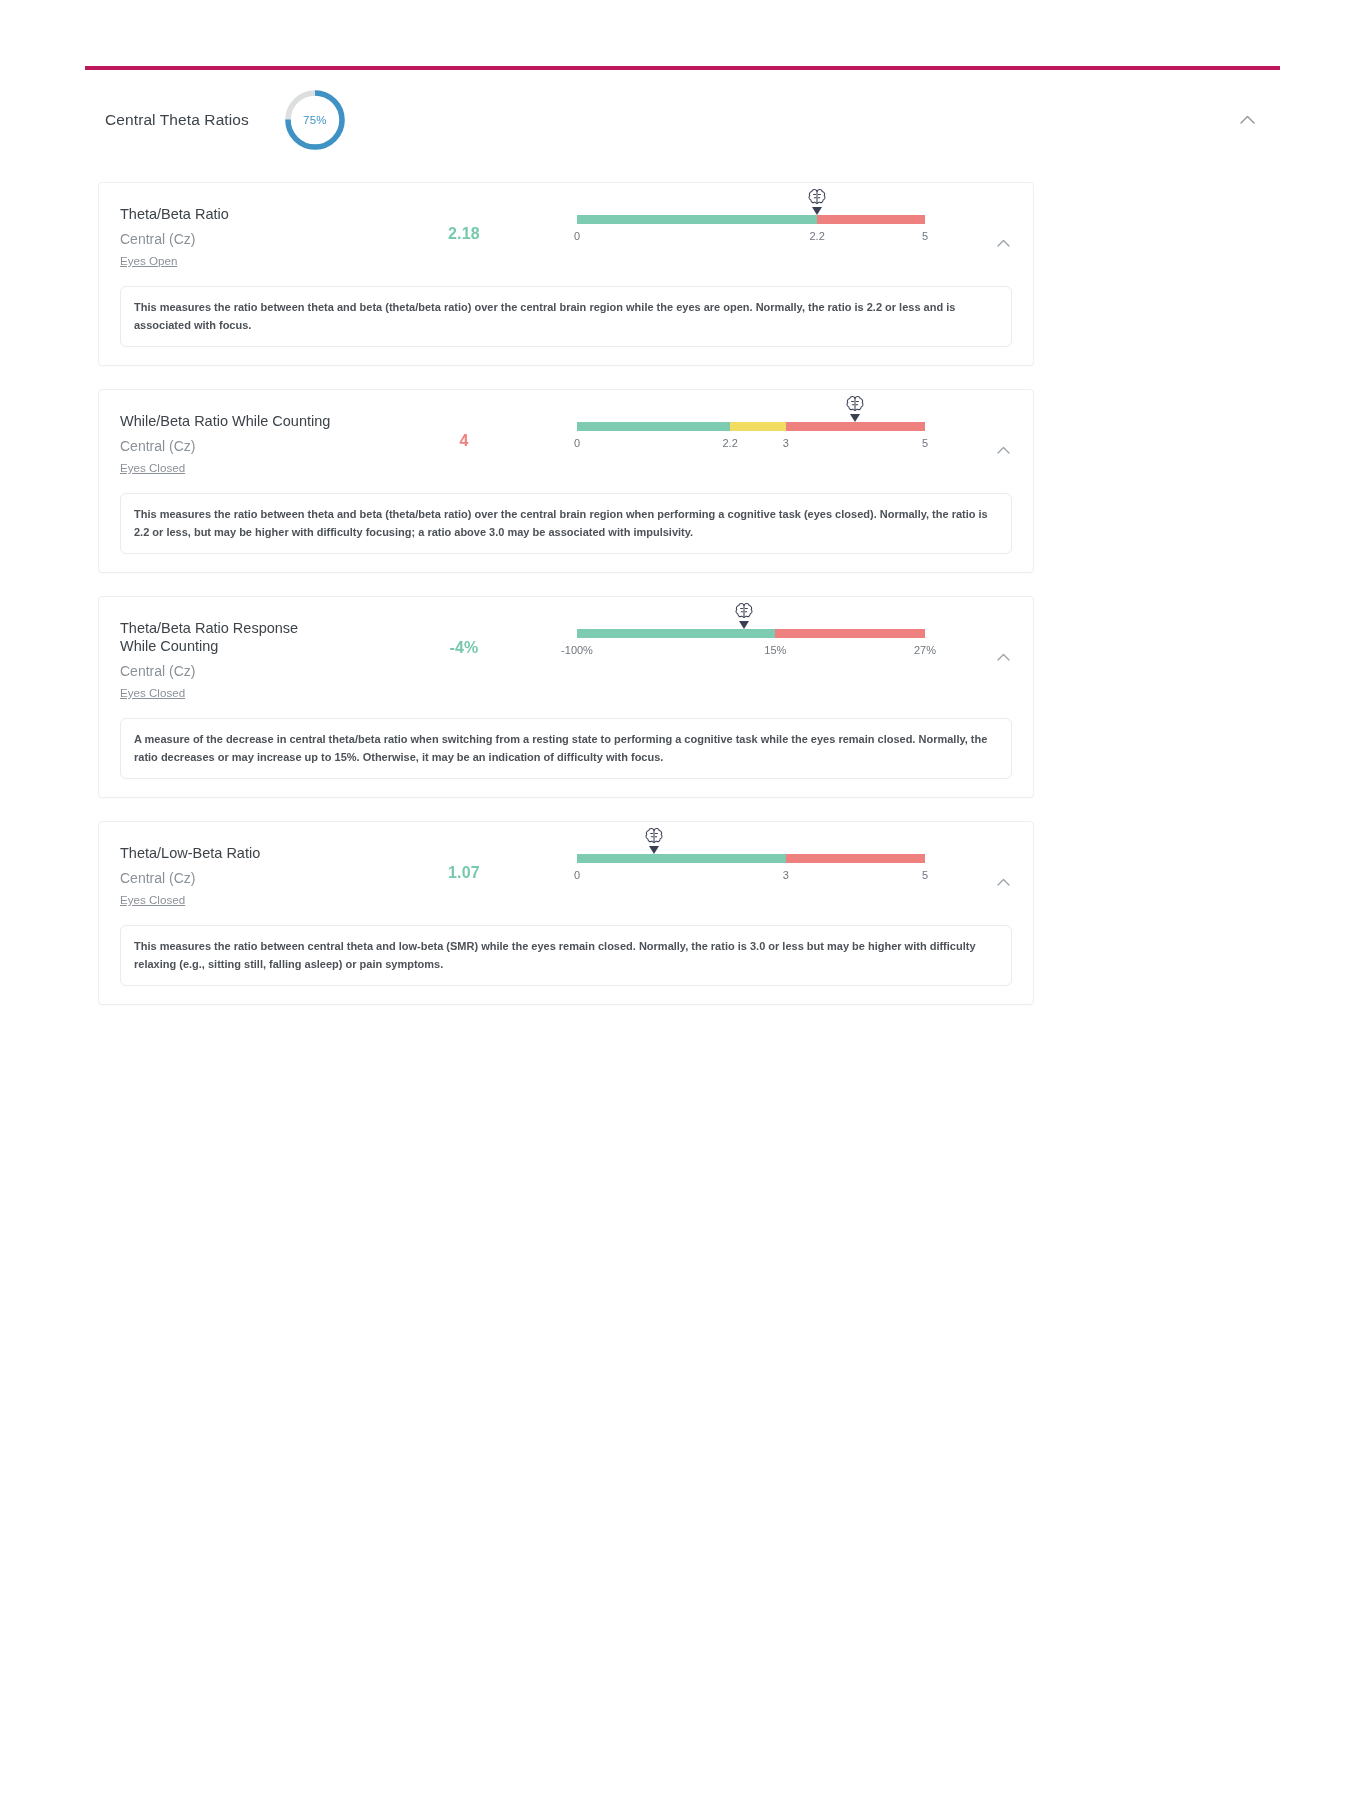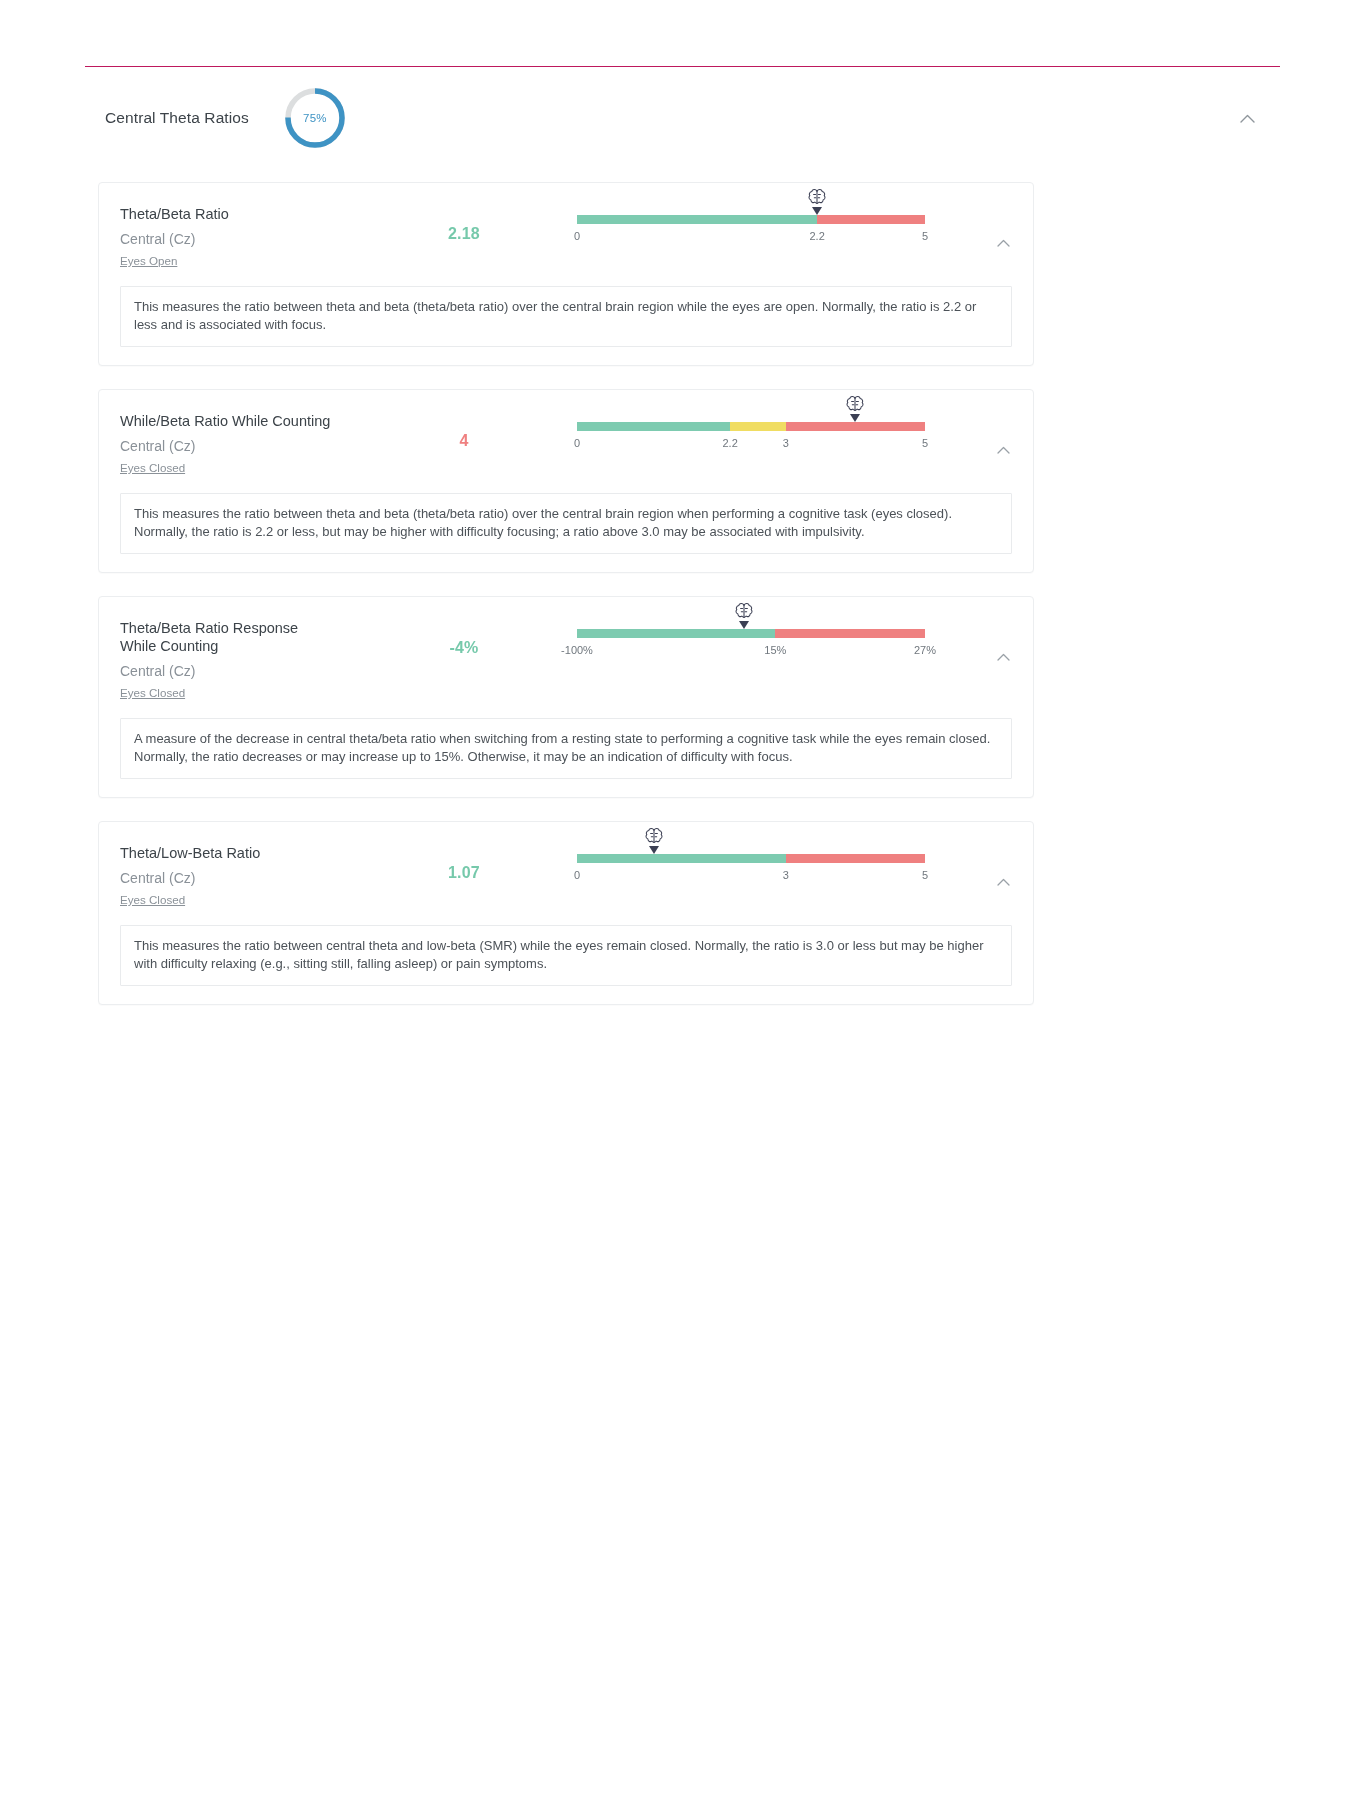"Central Theta Ratios" .section-header { border-top: 1px solid #be185d -> 4px solid #be185d }
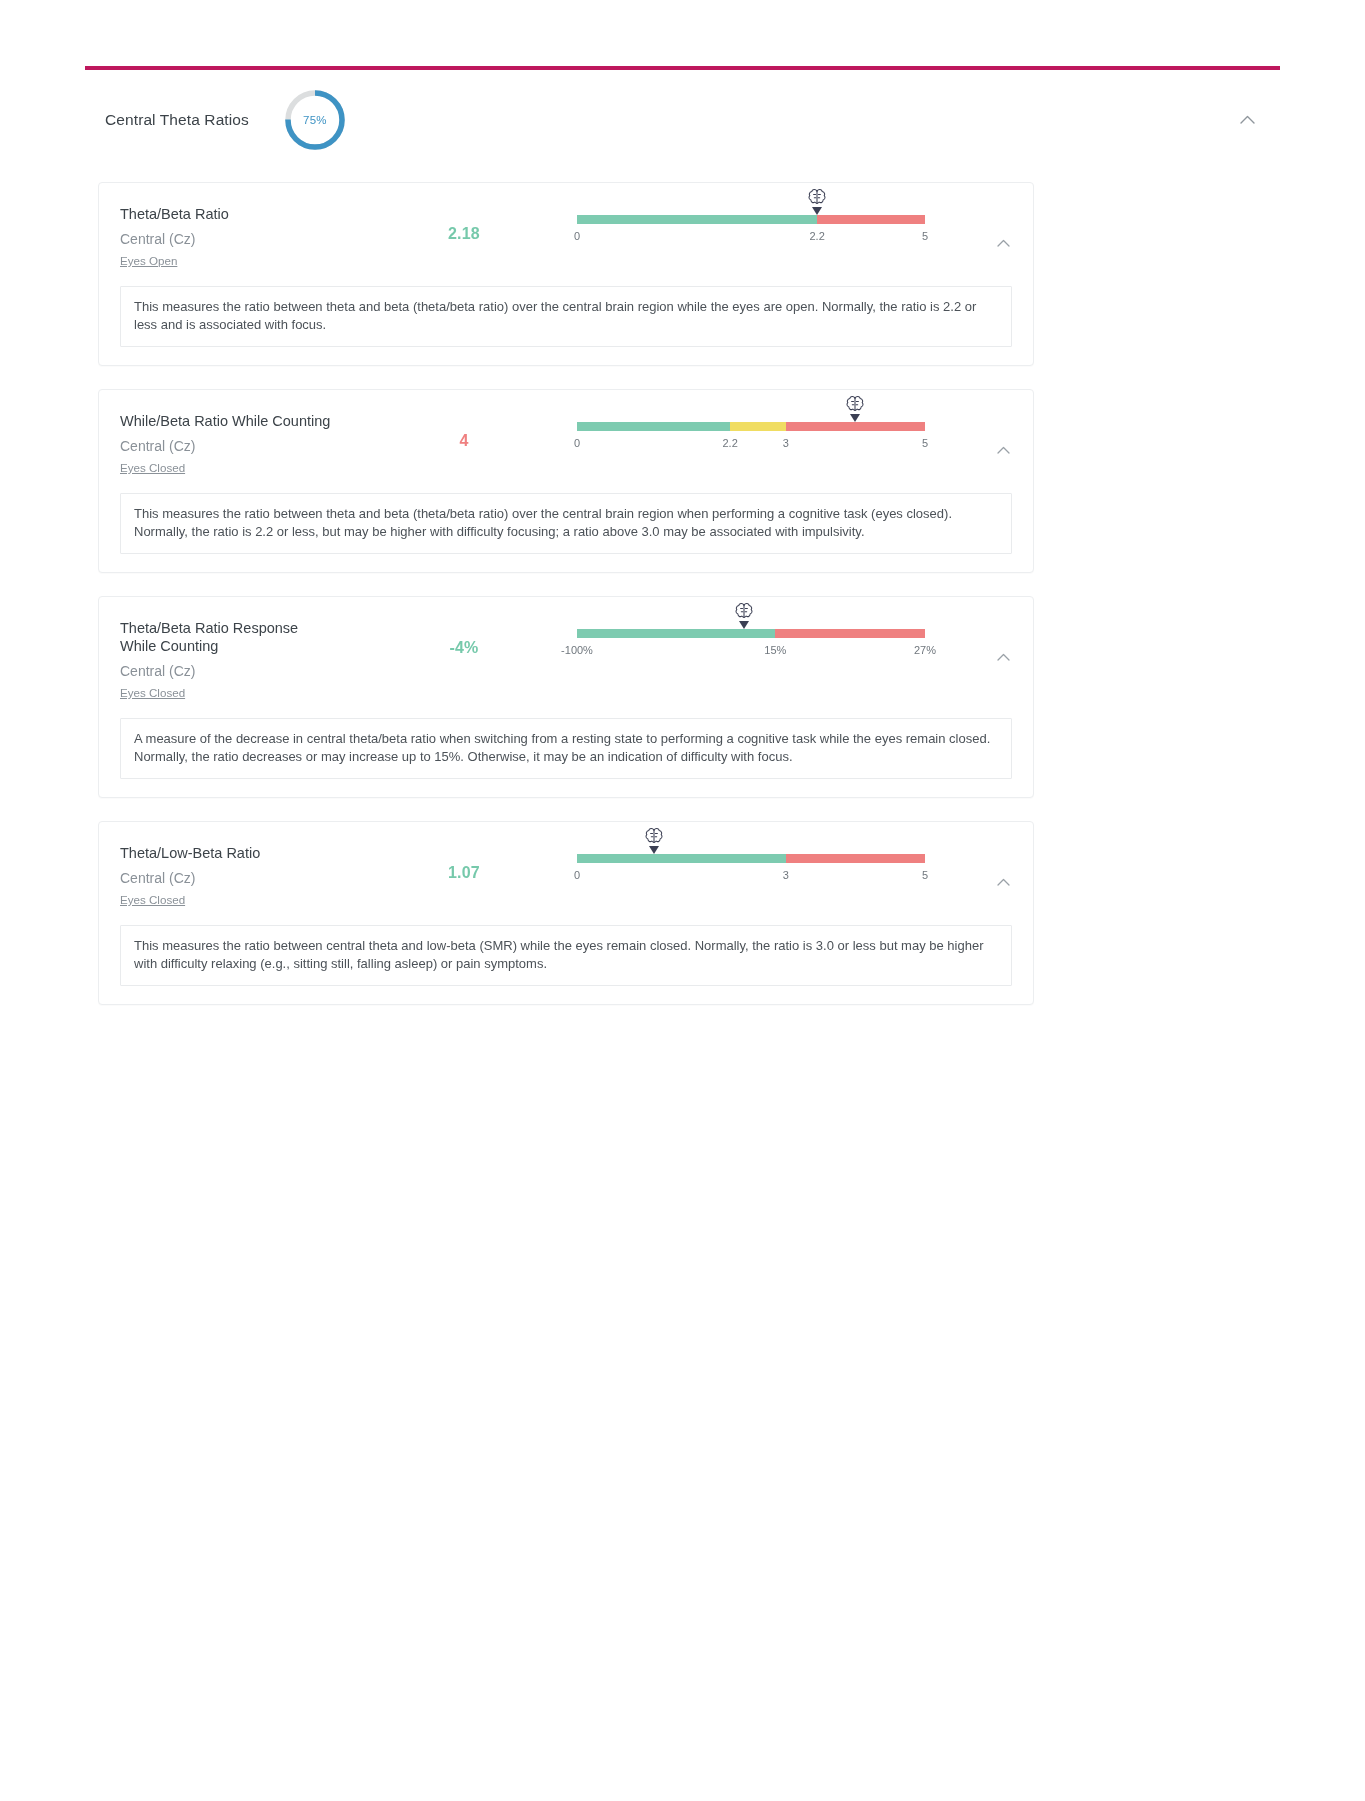"This measures the ratio between" .desc { border-radius: 1px -> 6px; font-size: 13px -> 11px; font-weight: none -> bold }
